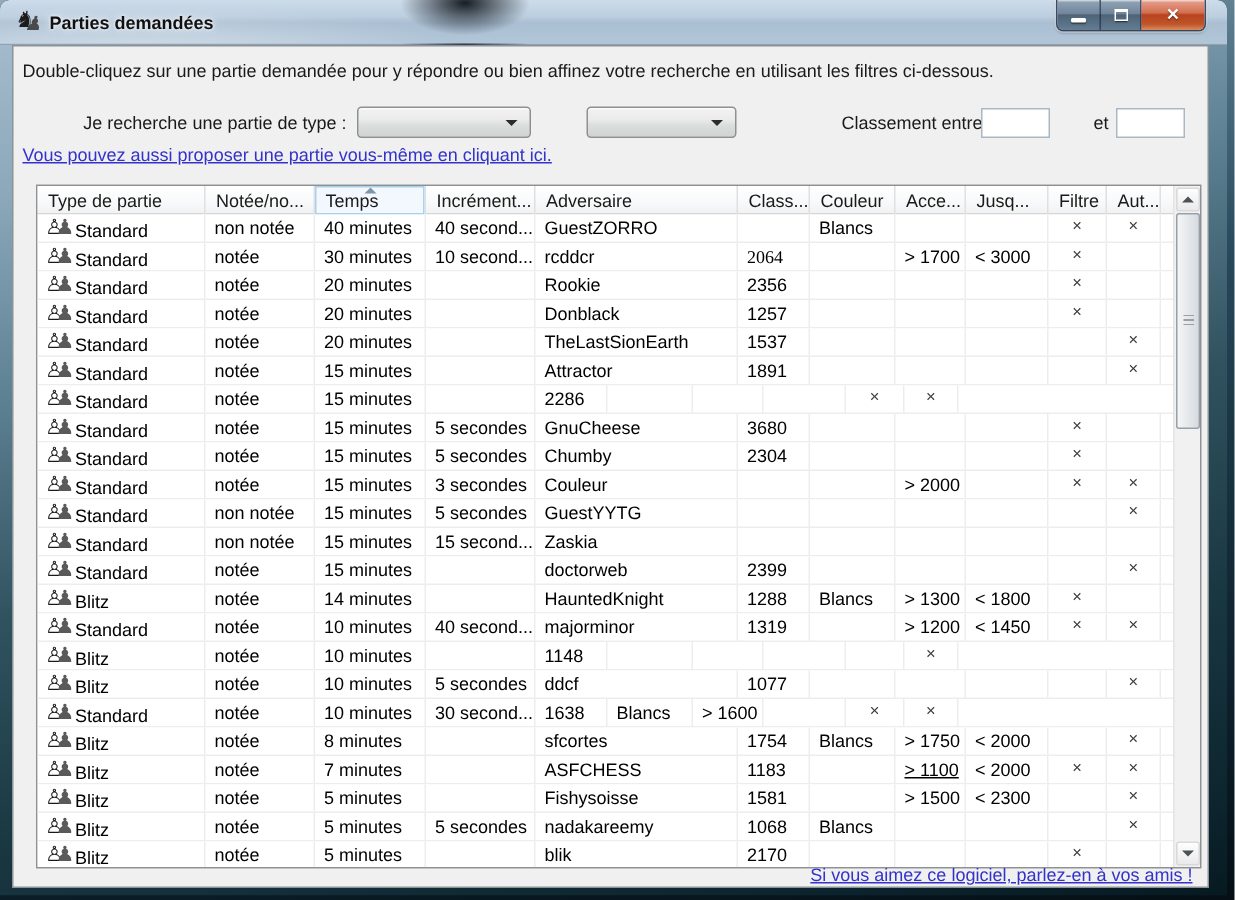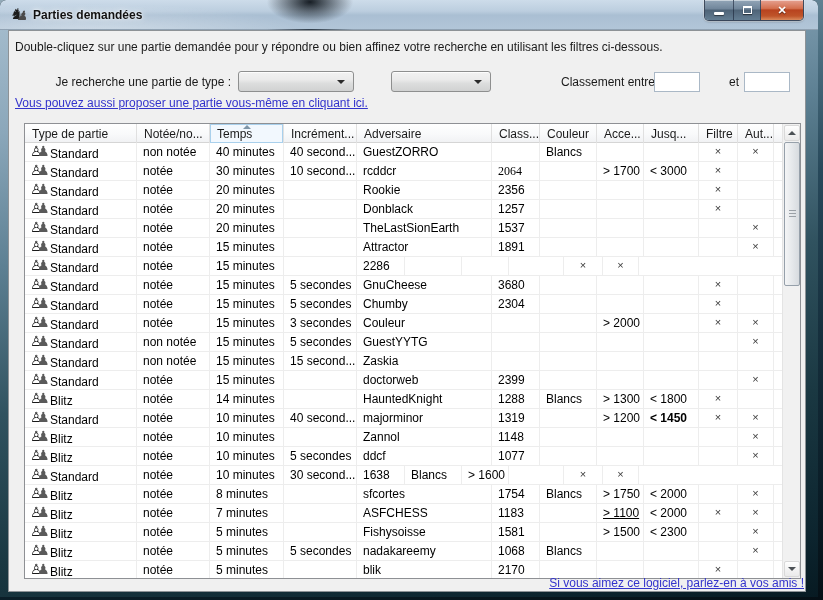"< 1450" div.tcell { font-weight: bold -> none }
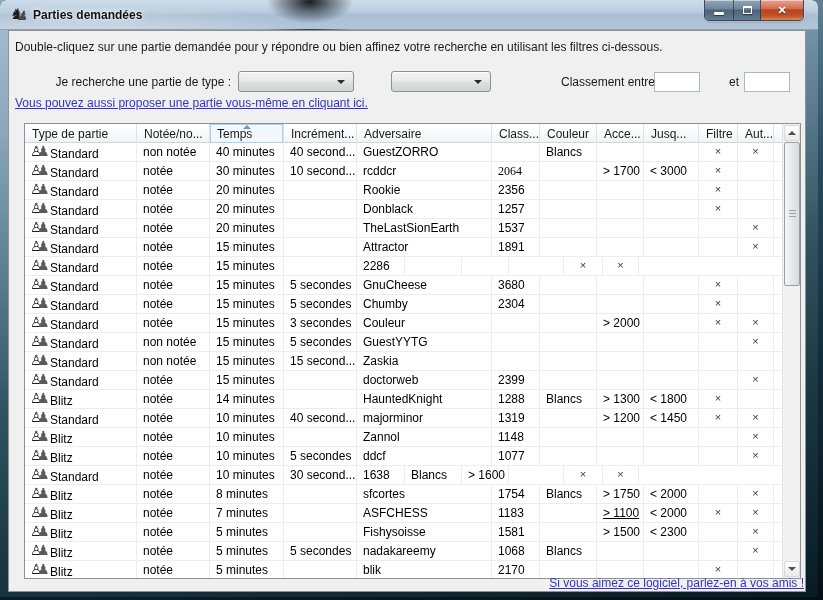"Zannol" div.tcell { html: <div>Zannol</div> -> none }
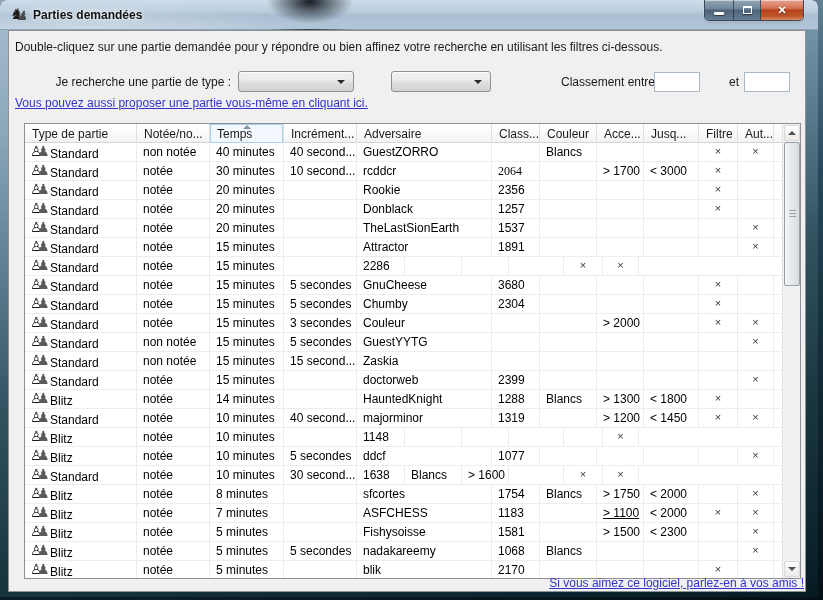"Si vous aimez ce logiciel," .link-footer { right: 1px -> 10px }
